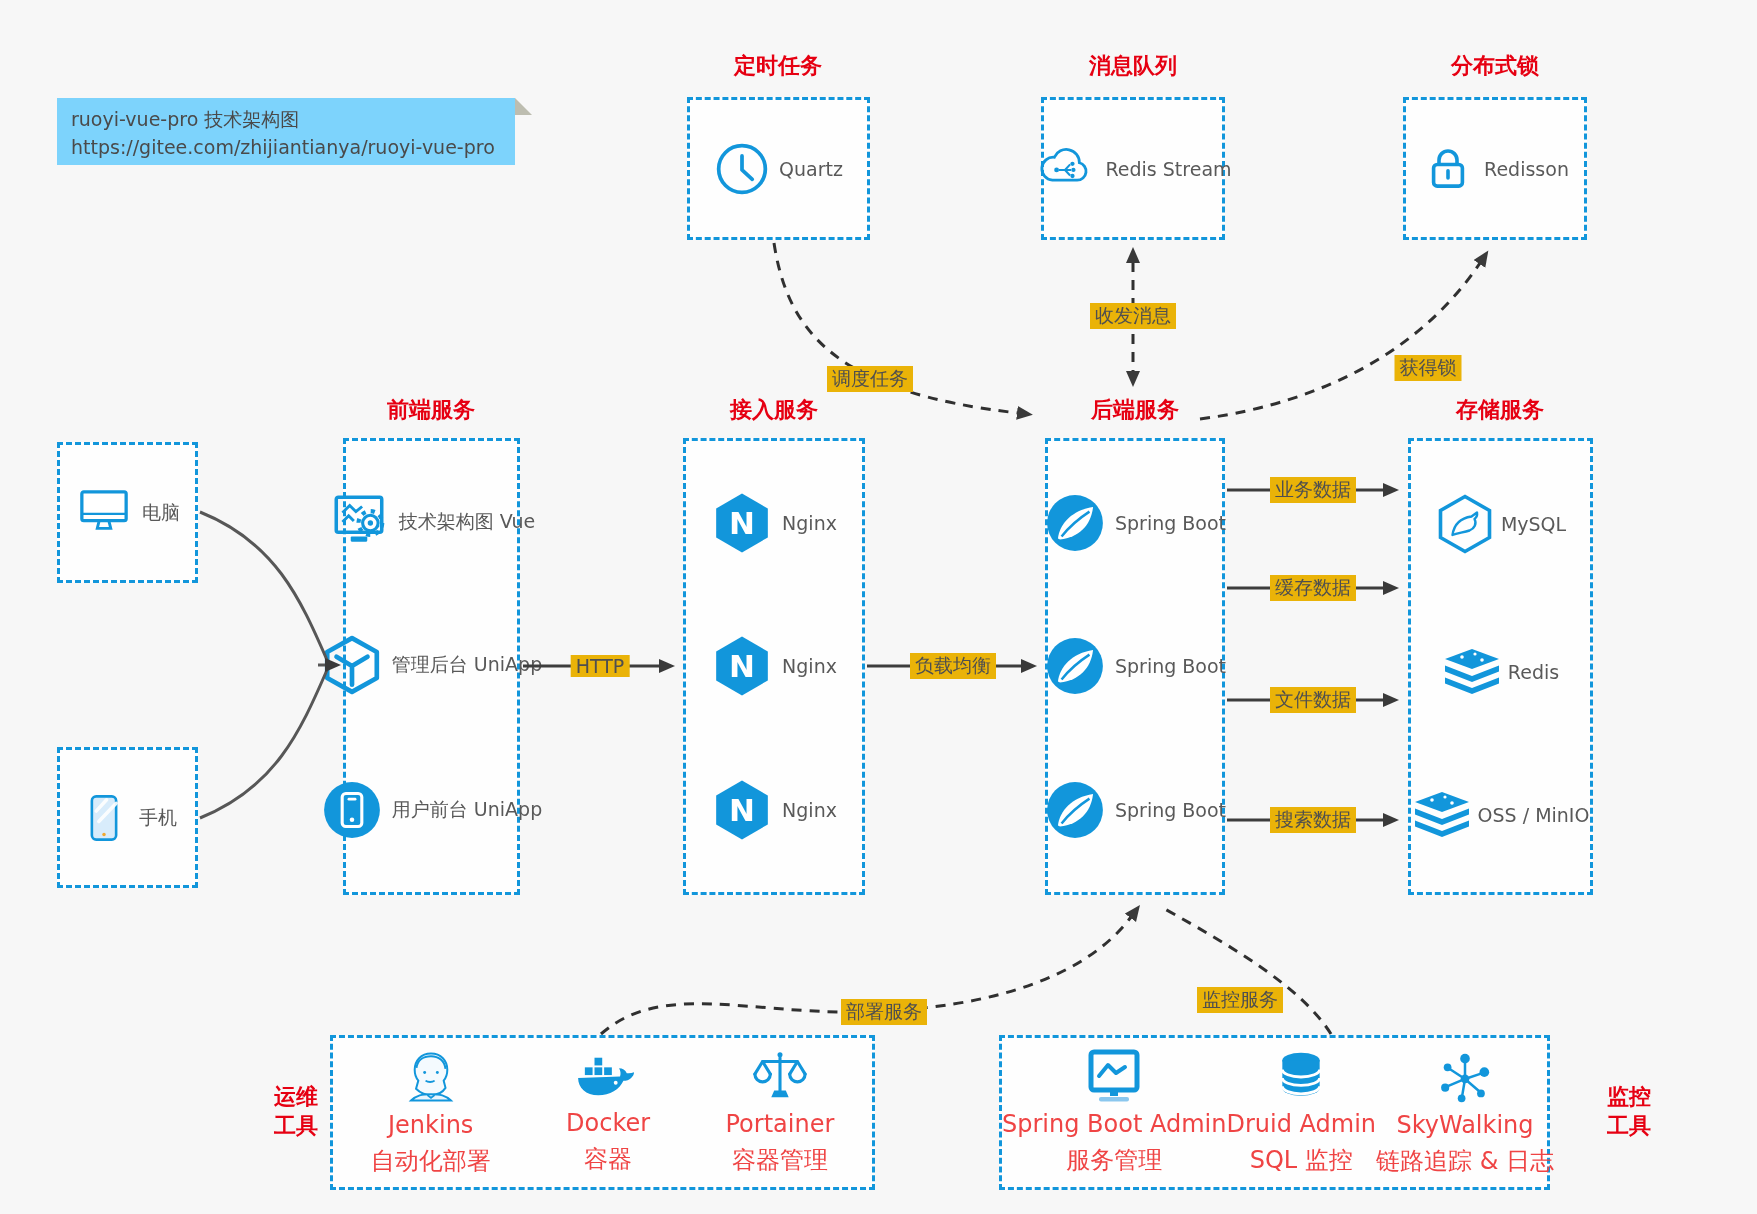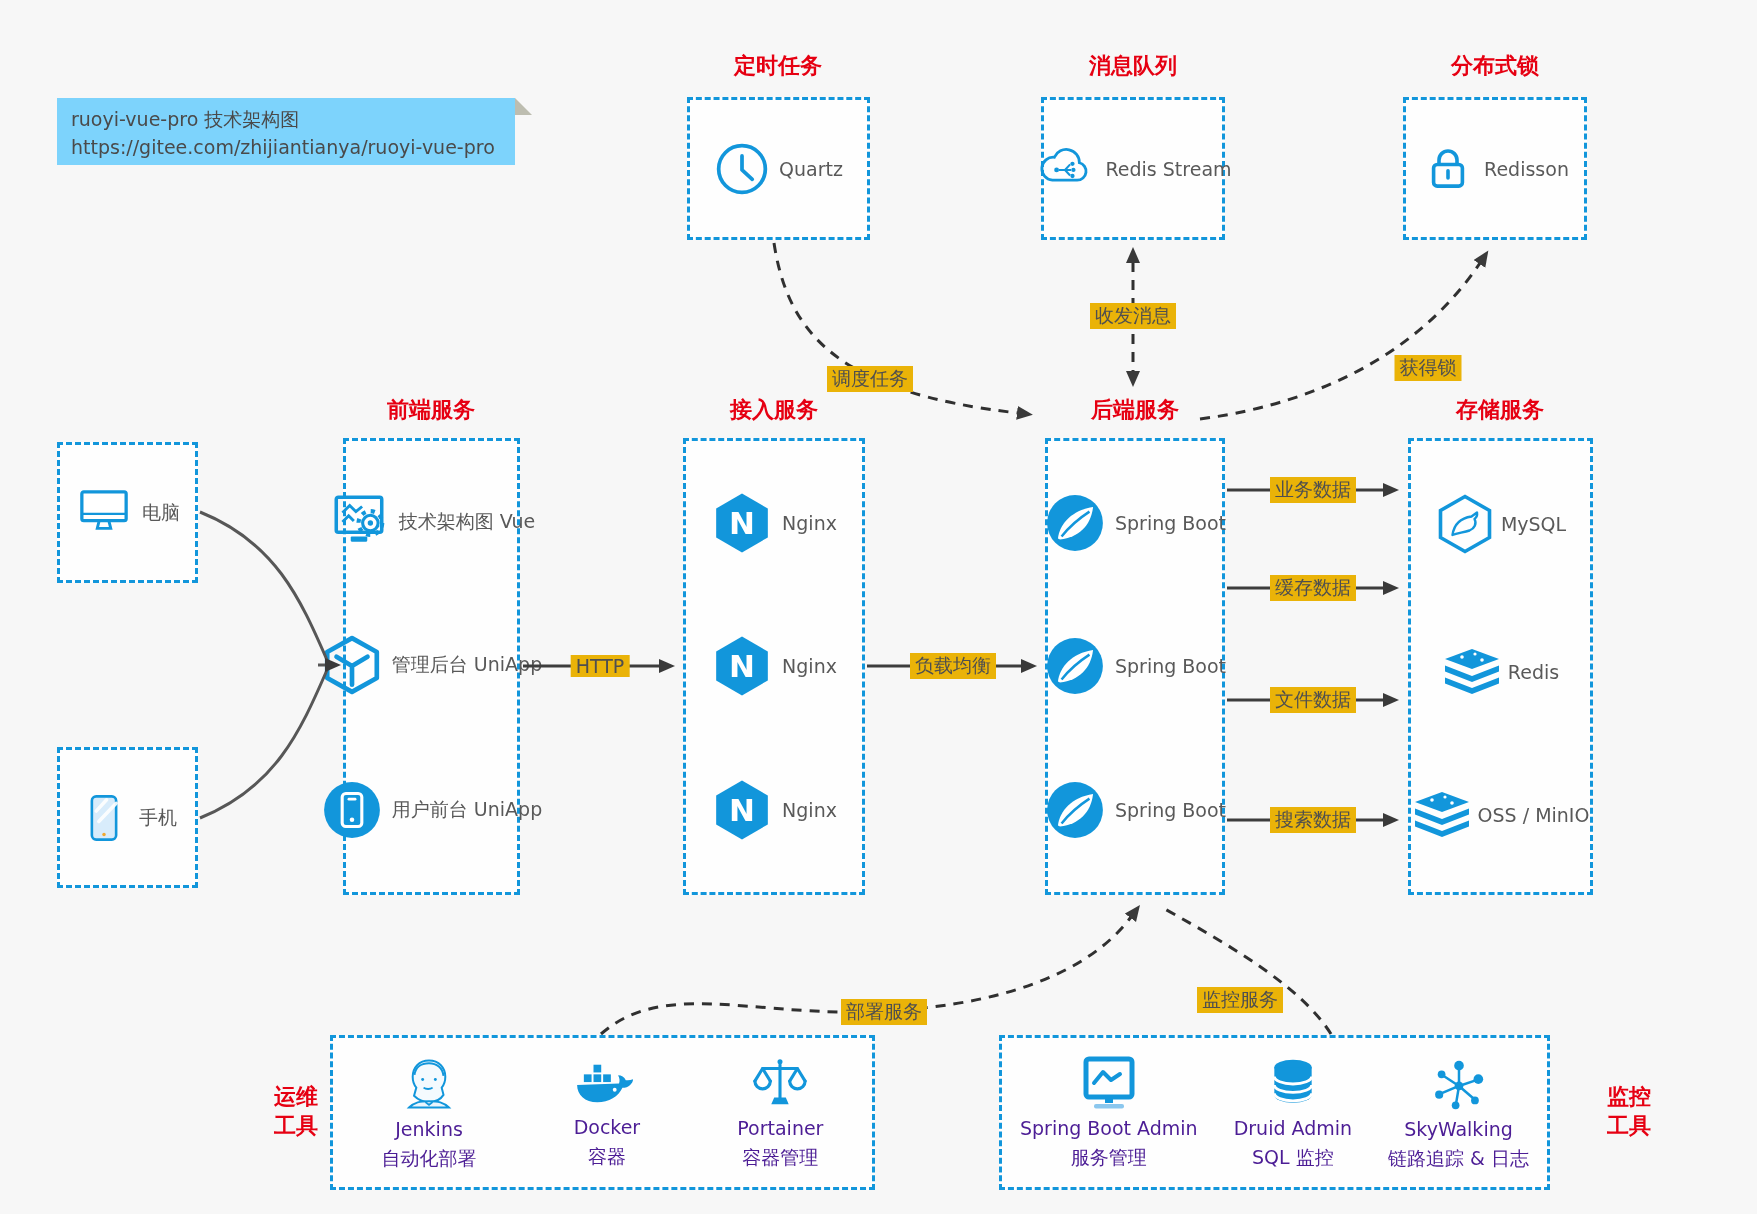"Jenkins" .bname, .bdesc { color: #4c1d95 -> #ef4444; font-size: 19px -> 24px }
